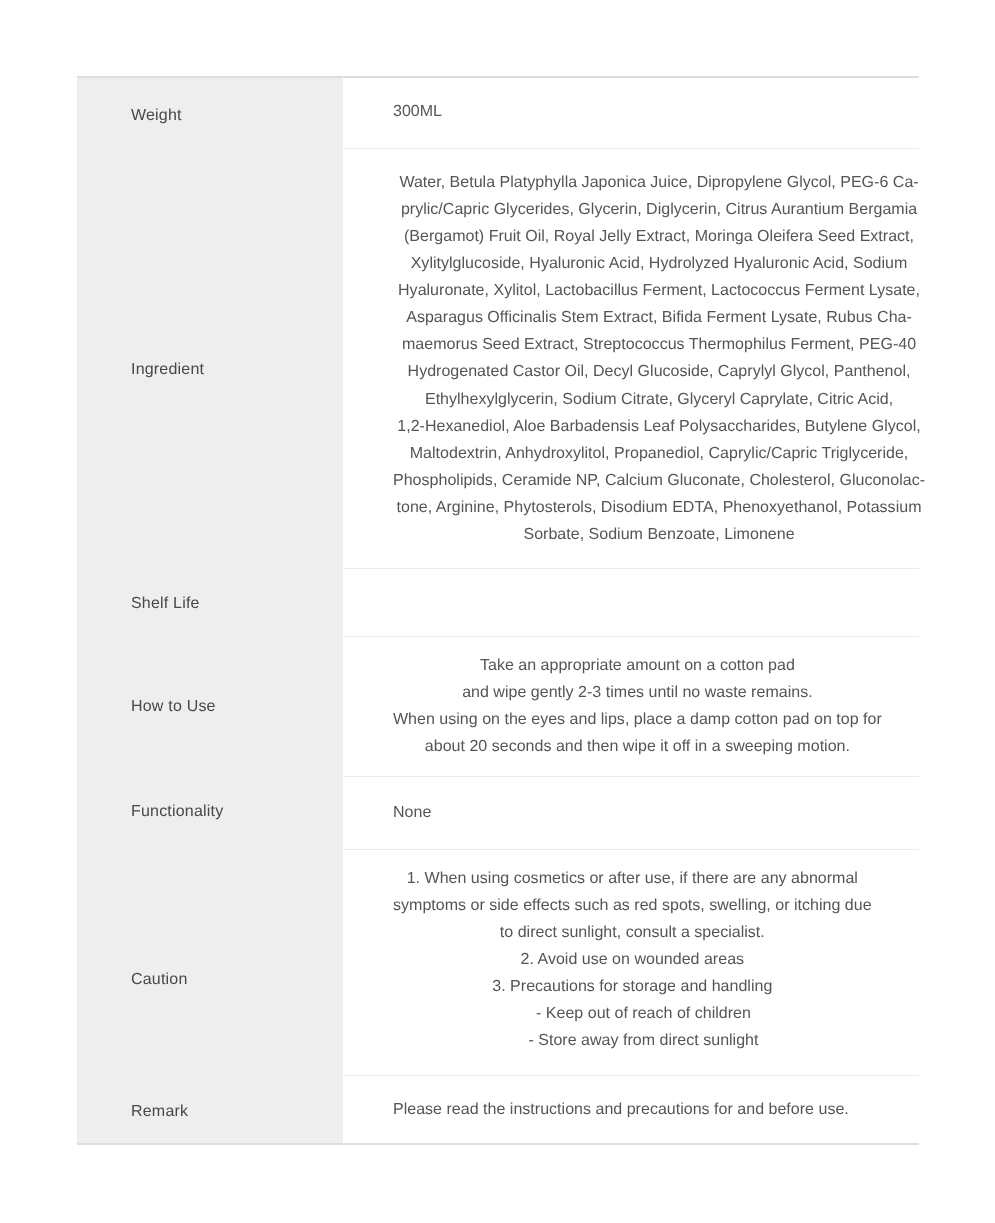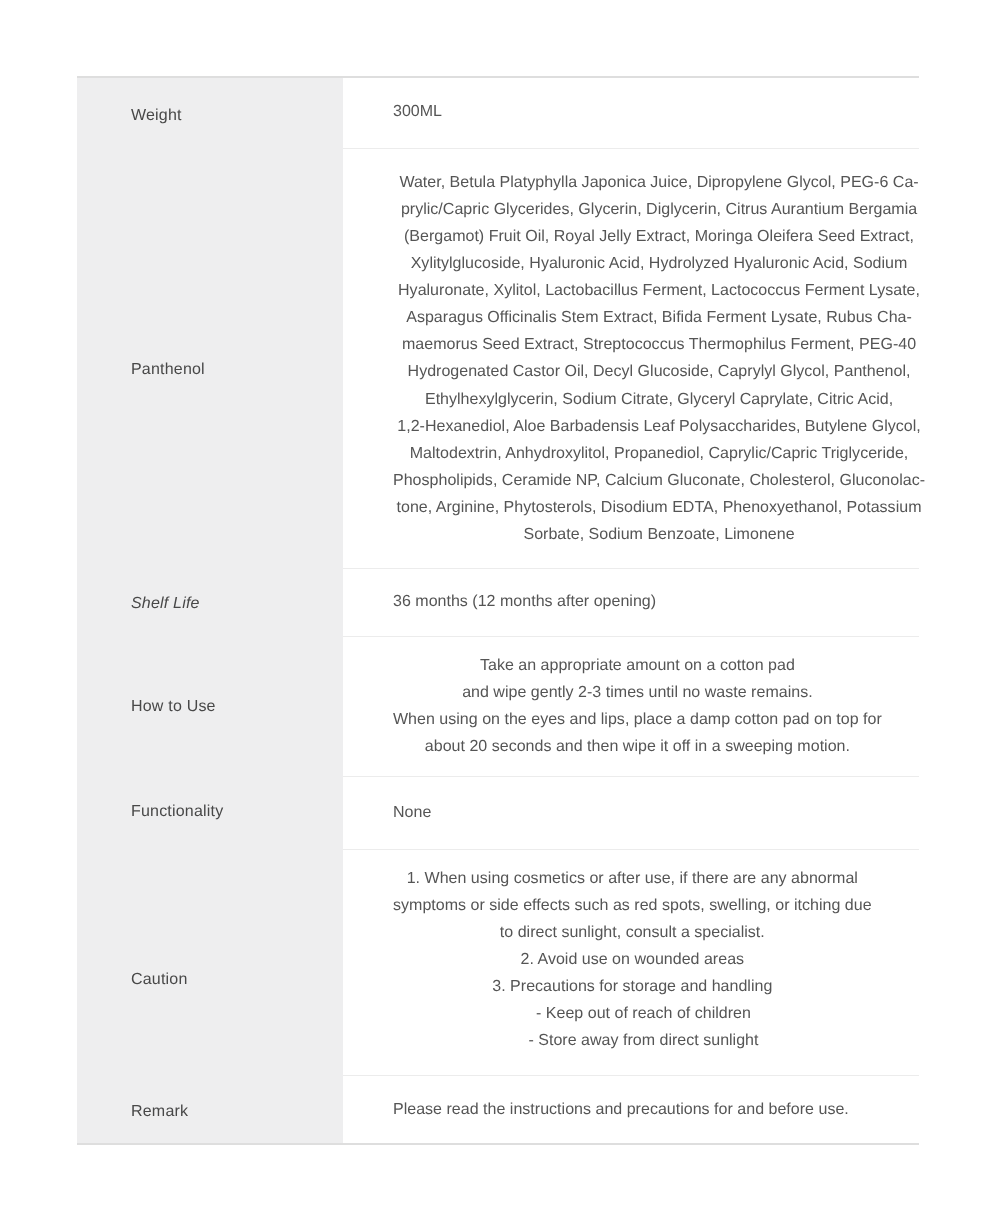"Panthenol" div.spec-label { text: Panthenol -> Ingredient }
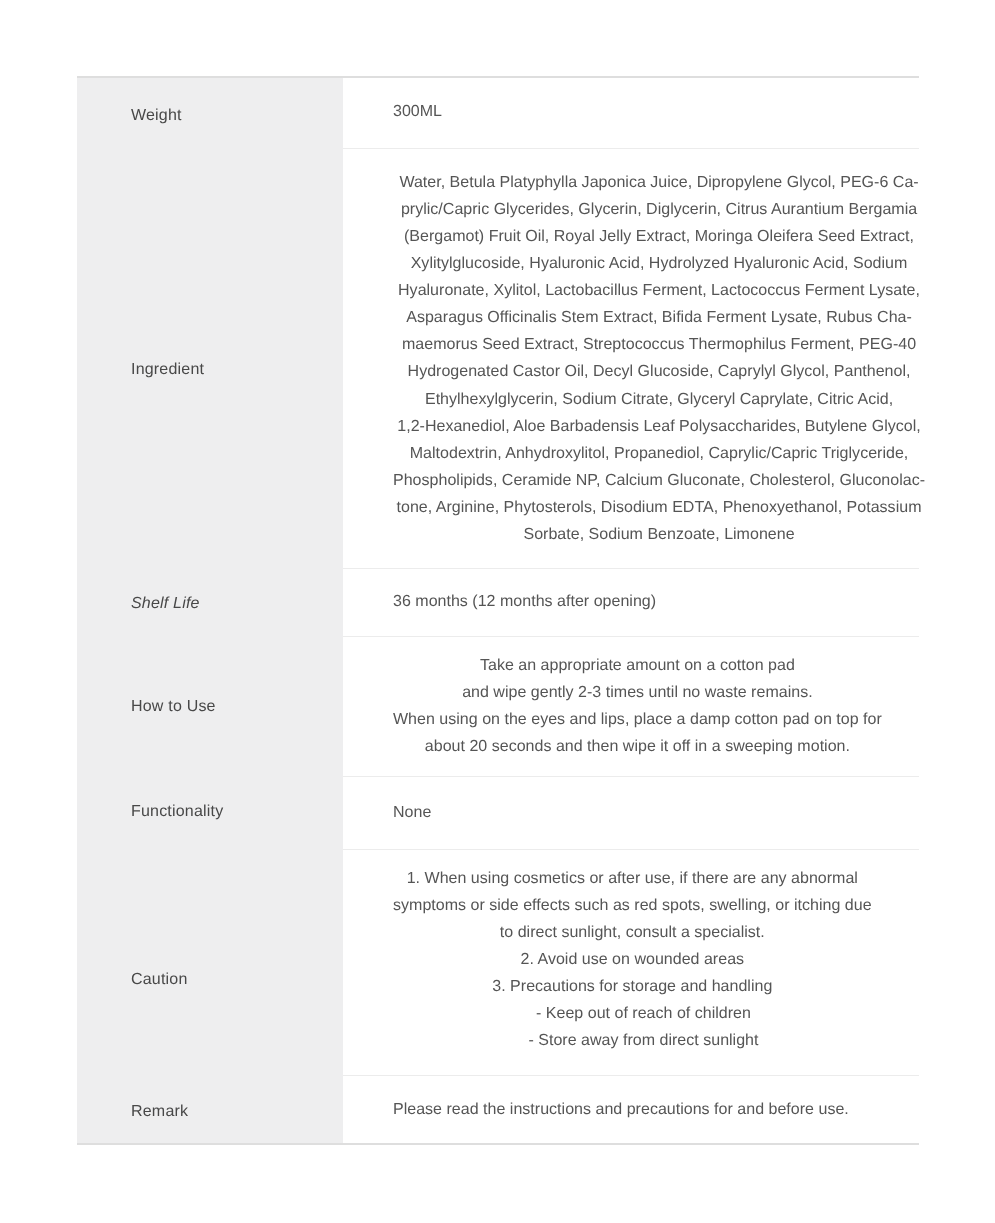"Shelf Life" div.spec-label { font-style: italic -> none }
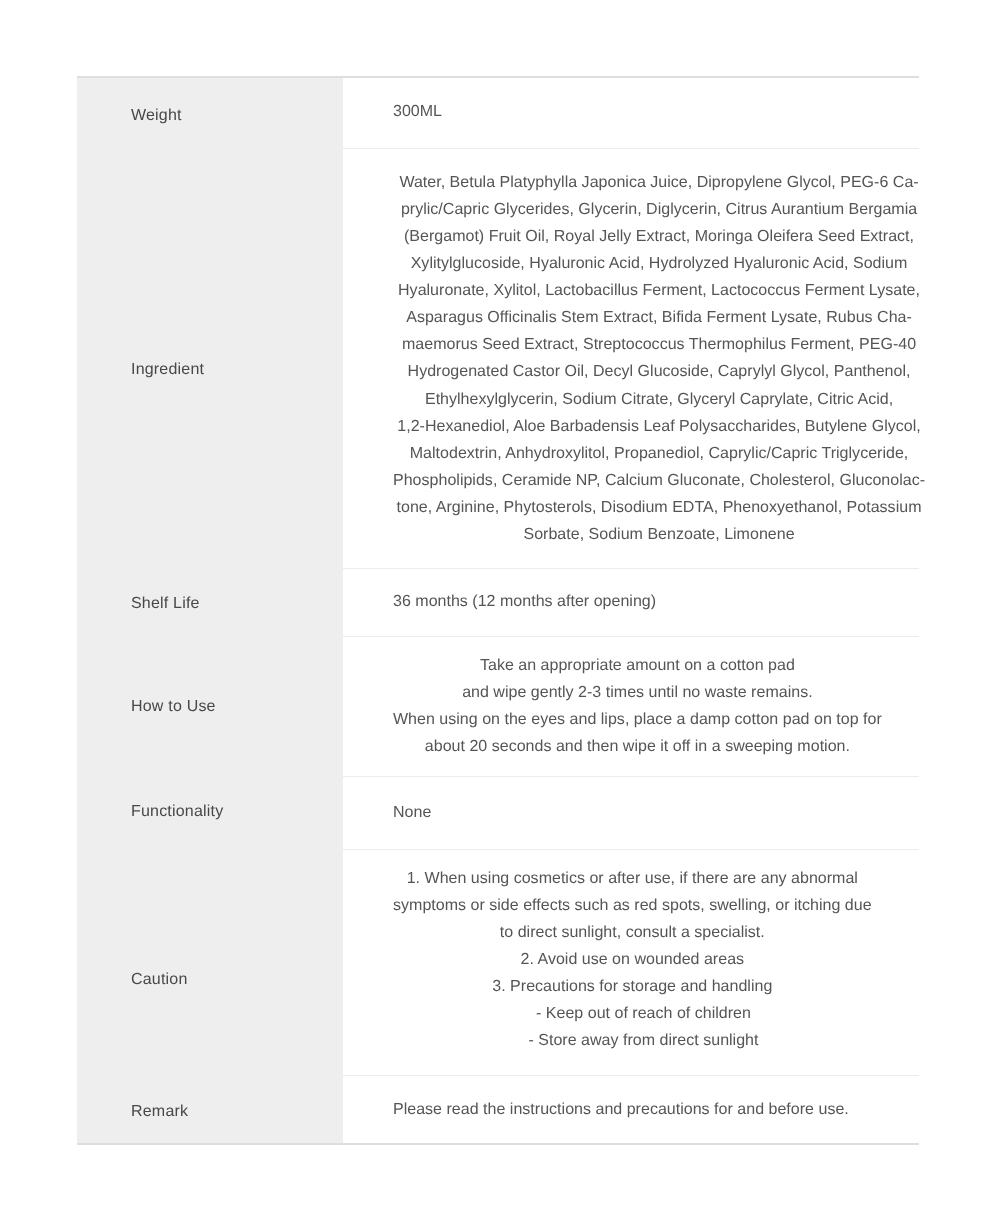"36 months (12 months after" div.spec-value { html: <div>36 months (12 months after opening)</div> -> none }
